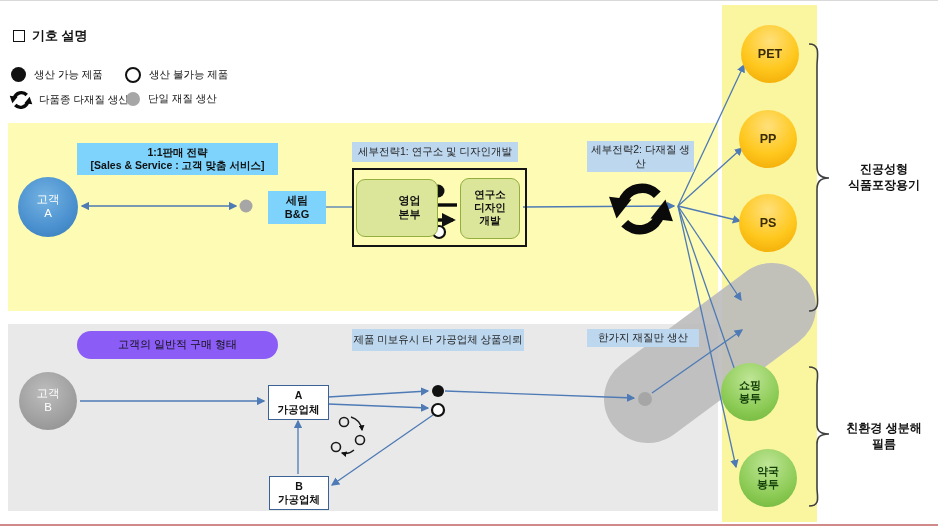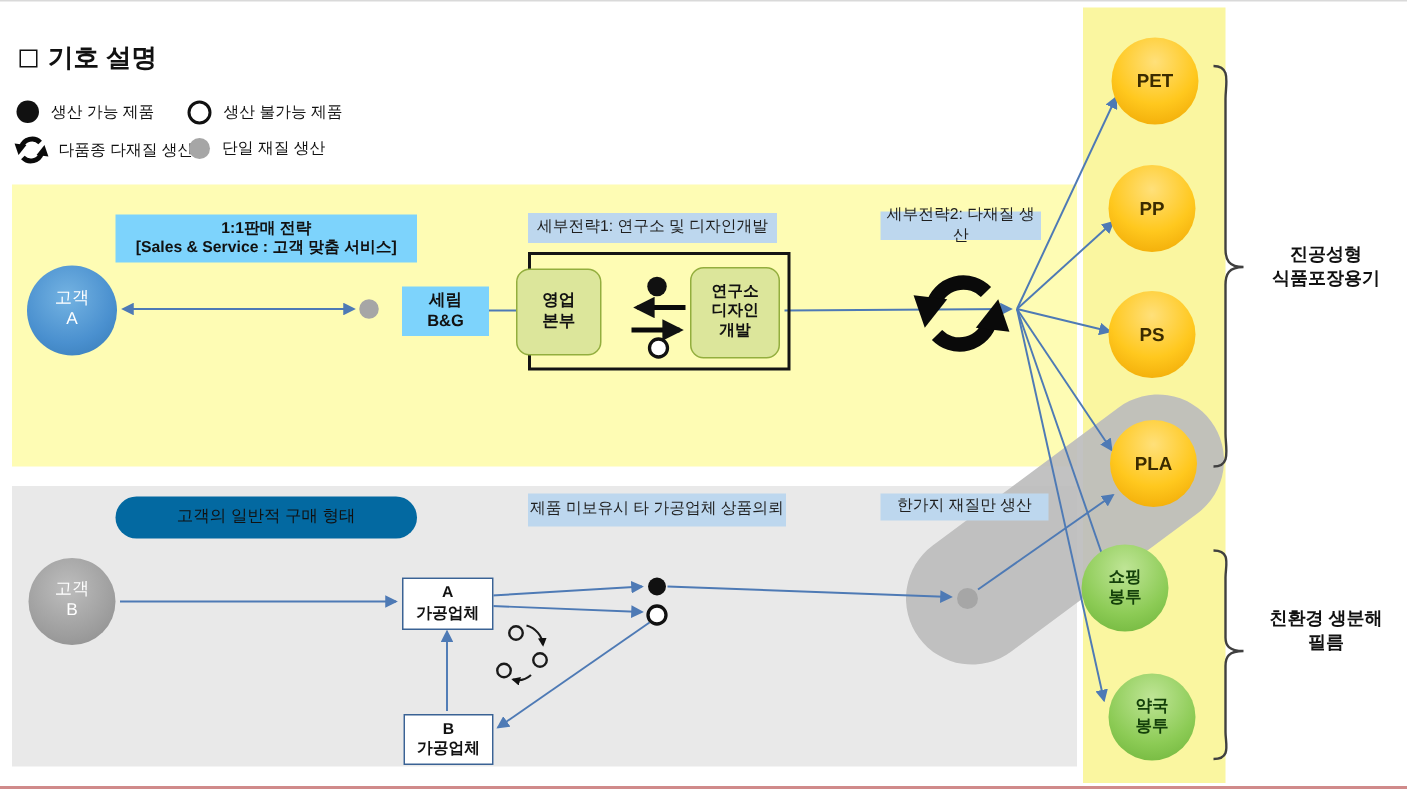"기호 설명" div.legend-row { font-size: 17px -> 13px }
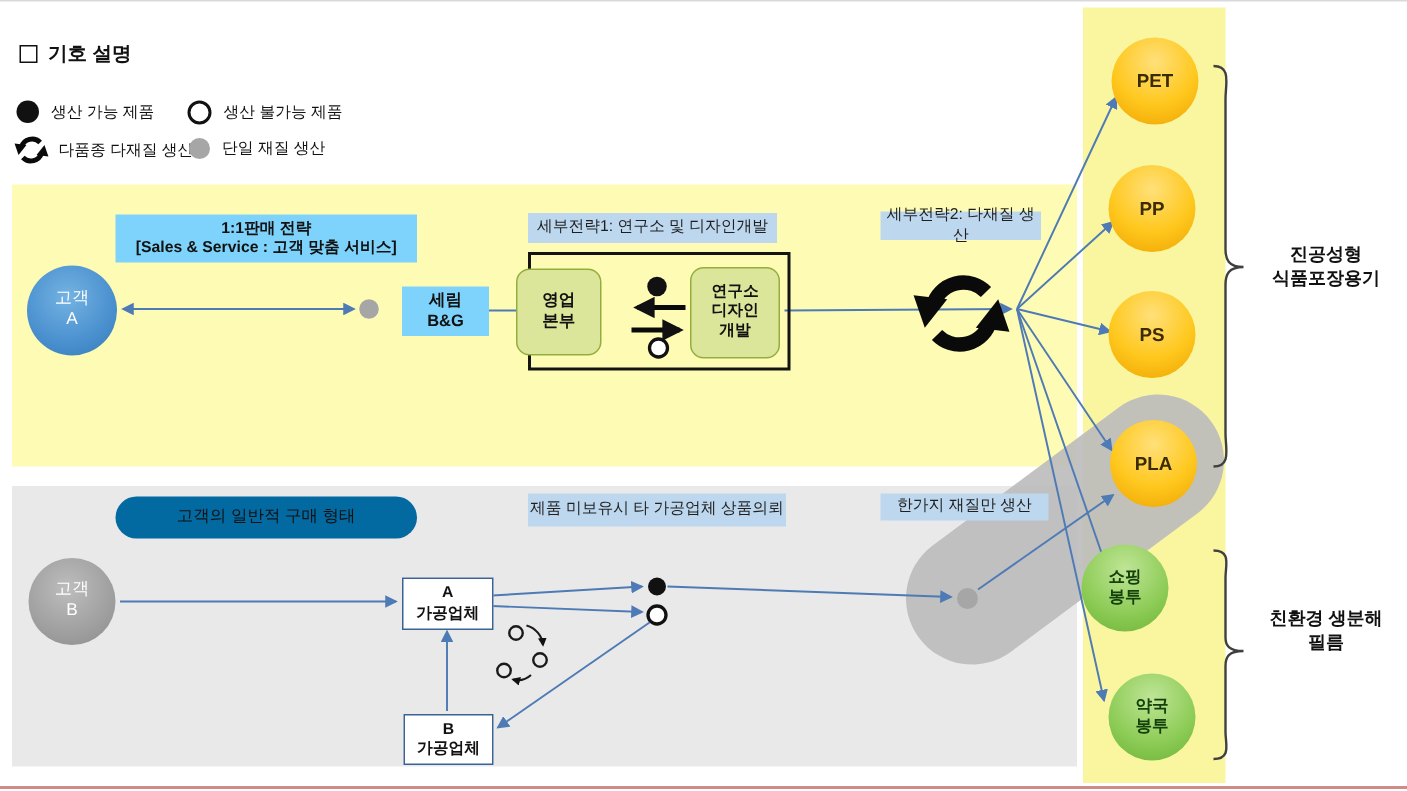"세부전략2: 다재질 생산" div.lbl { height: 19px -> 31px }
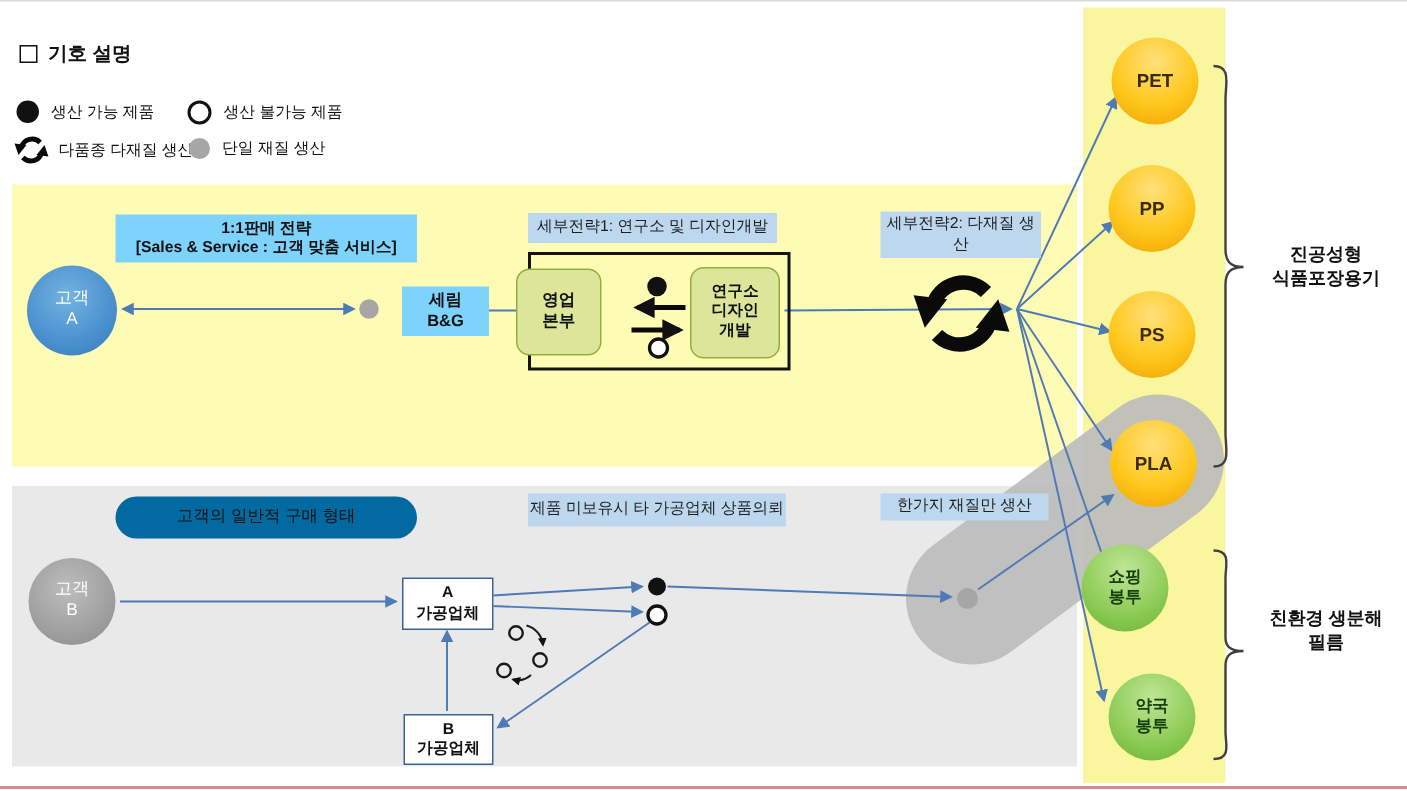"영업" div.deptbox { left: 344px -> 356px; padding-left: none -> 25px }
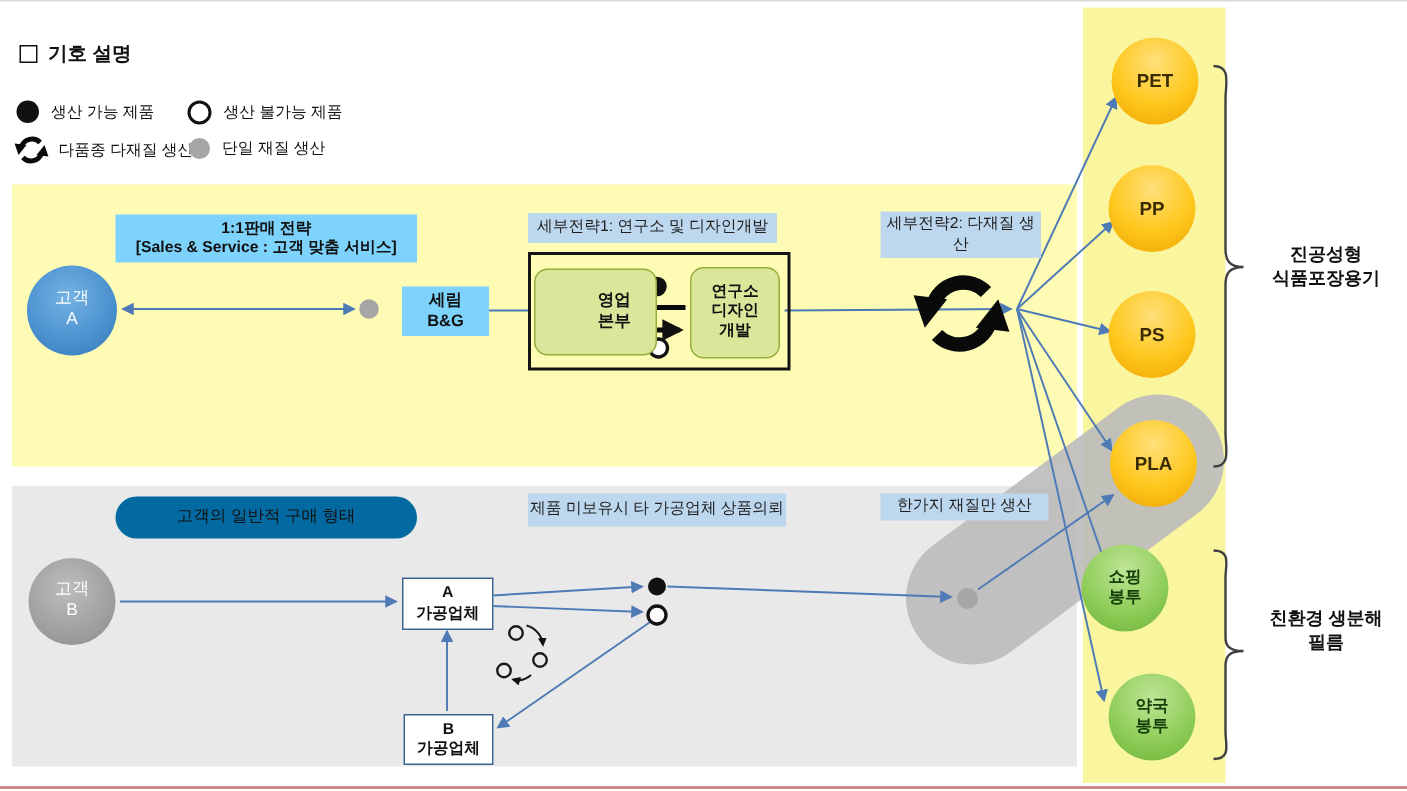"PLA" div.node { html: <div>PLA</div> -> none }
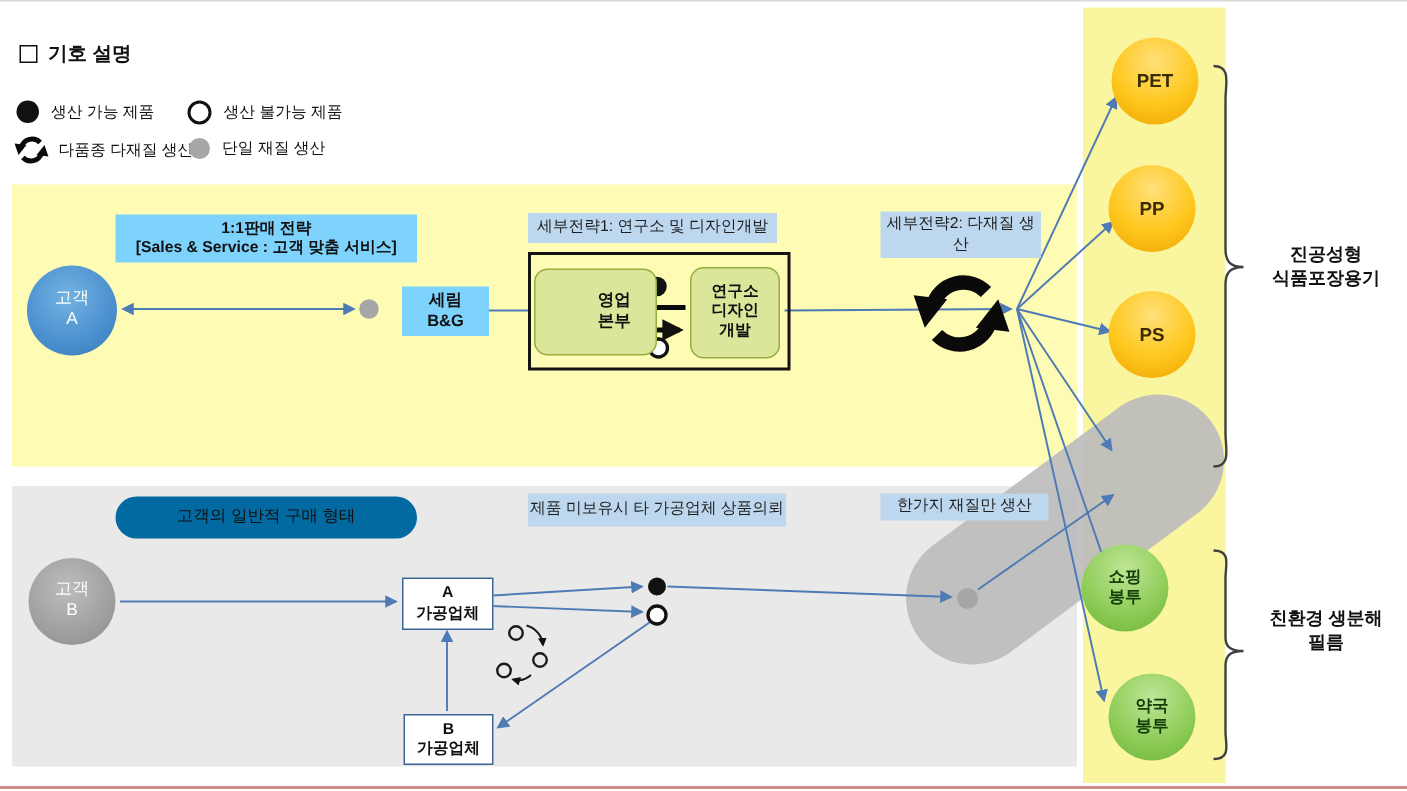"고객의 일반적 구매 형태" .gray-lbl { background: #0369a1 -> #8b5cf6 }
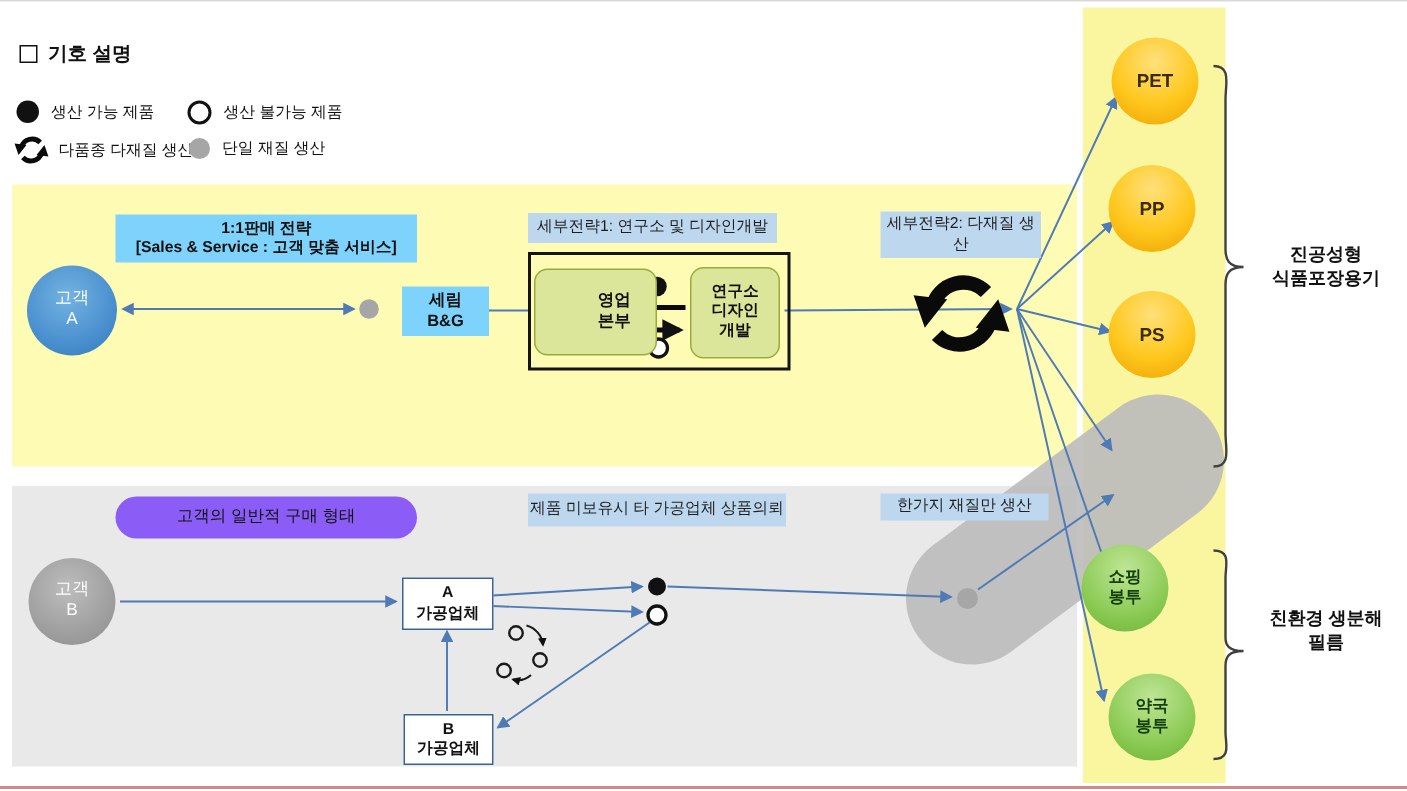"친환경 생분해" div.brace-text { top: 403px -> 419px }
